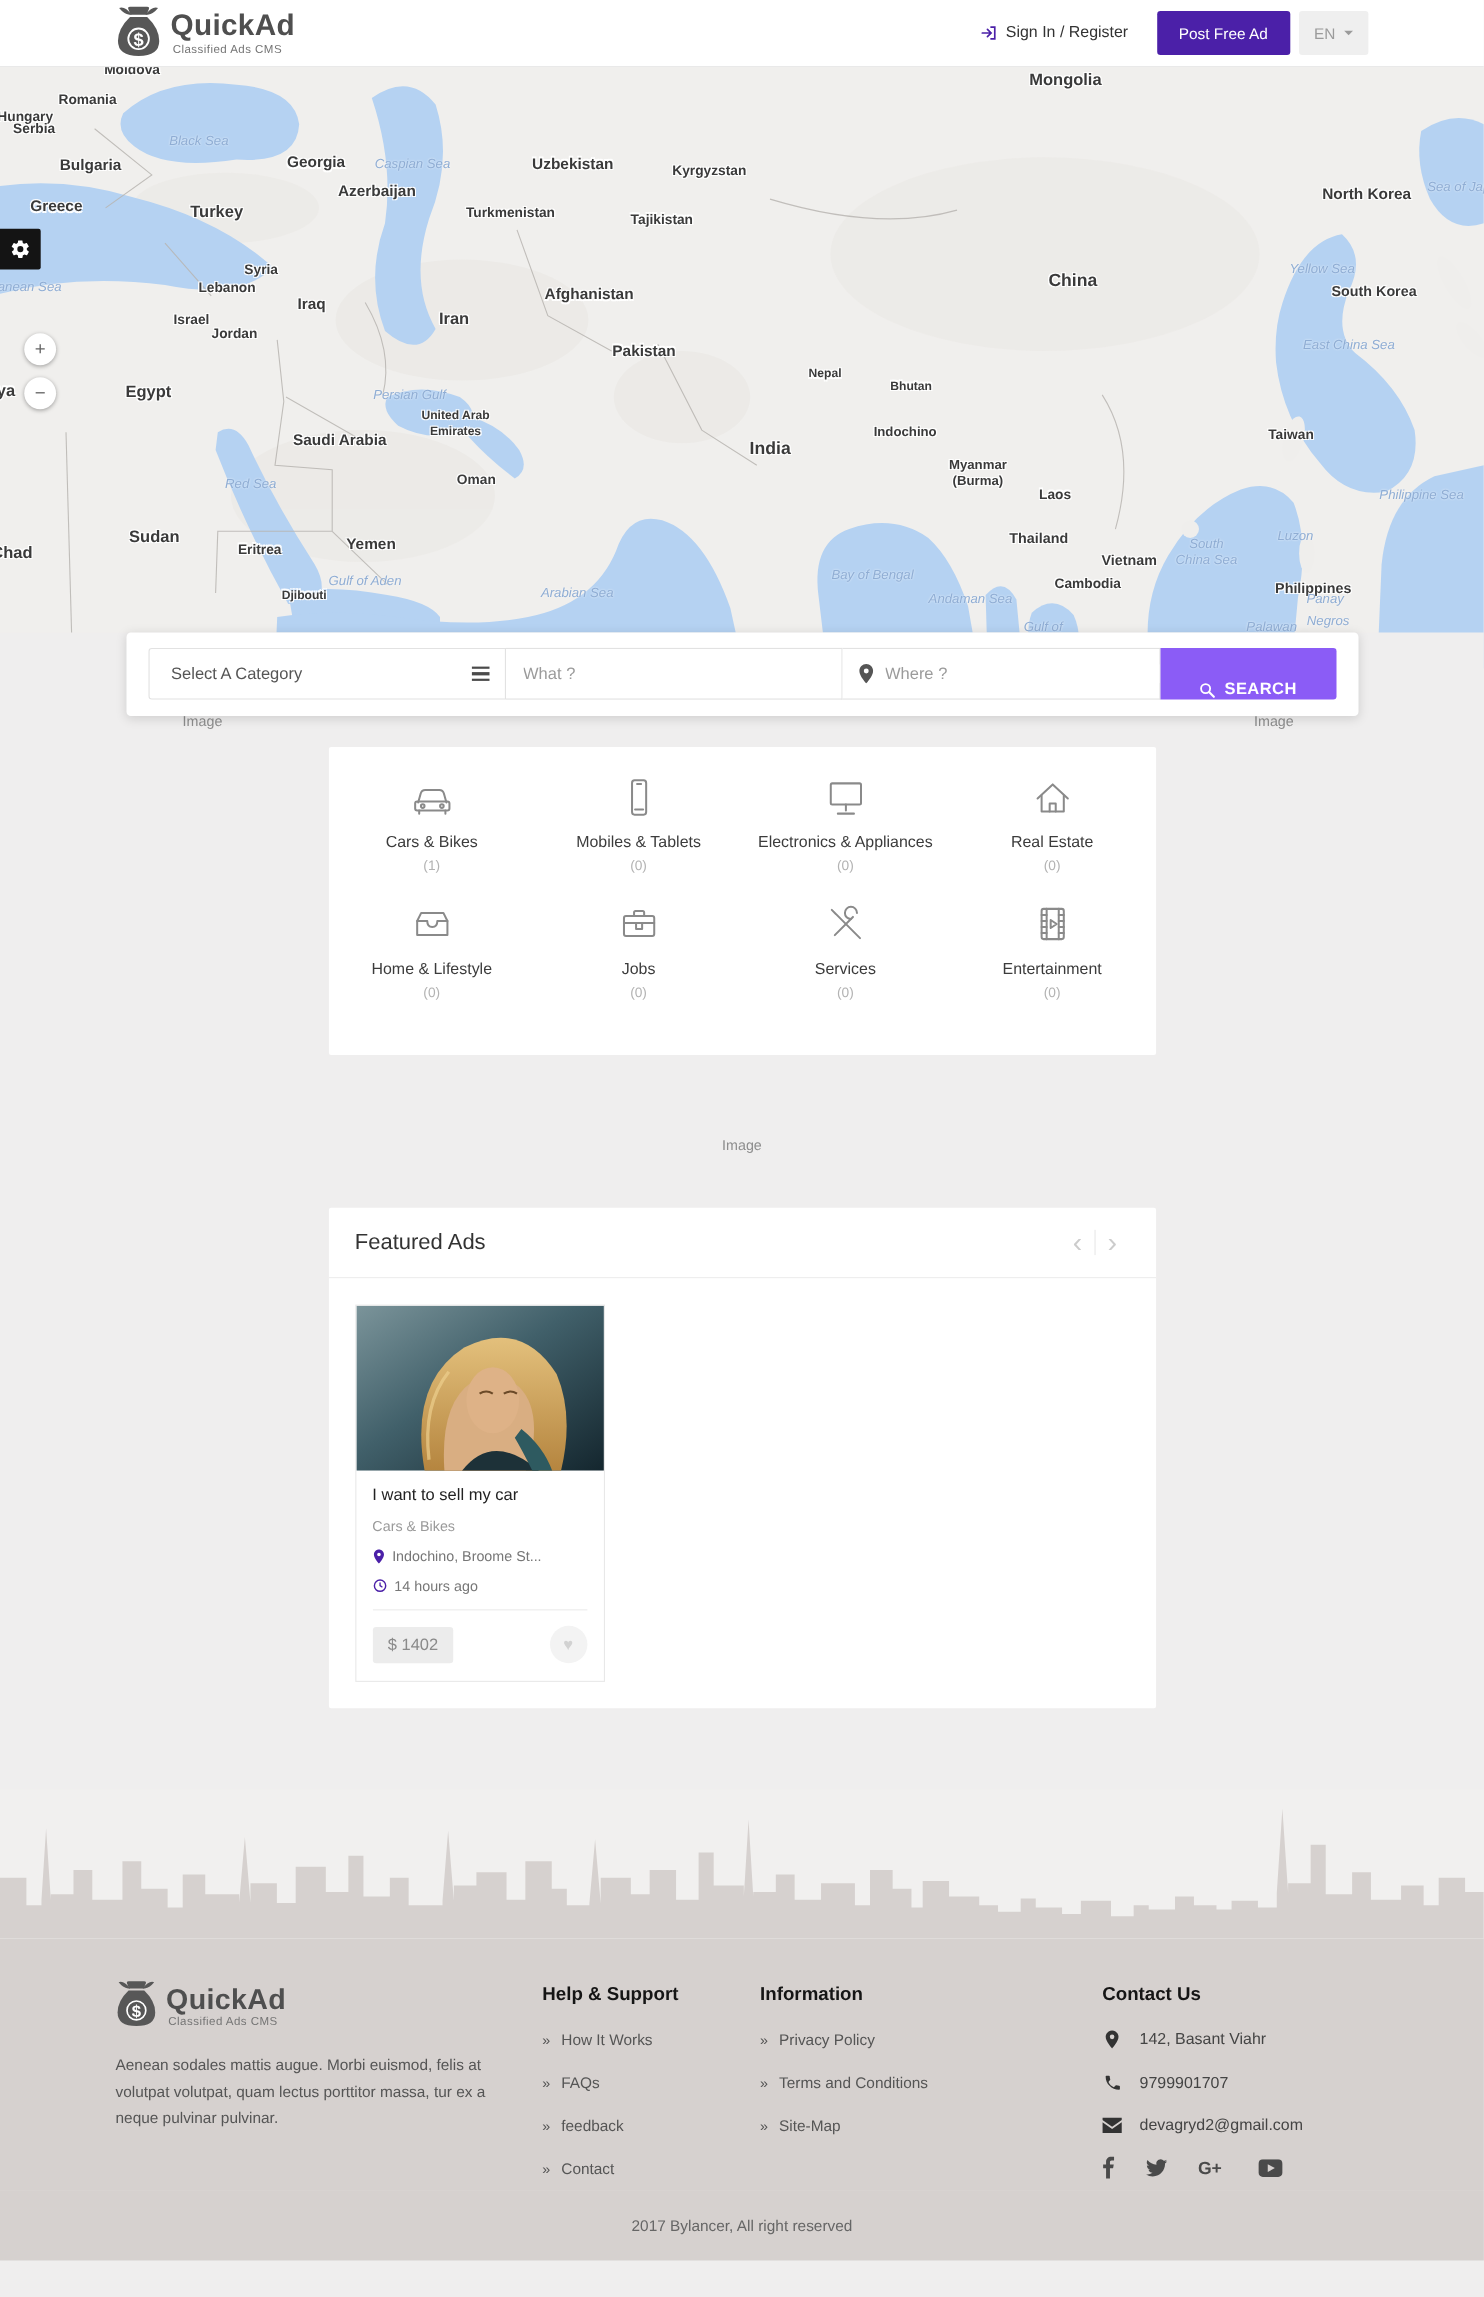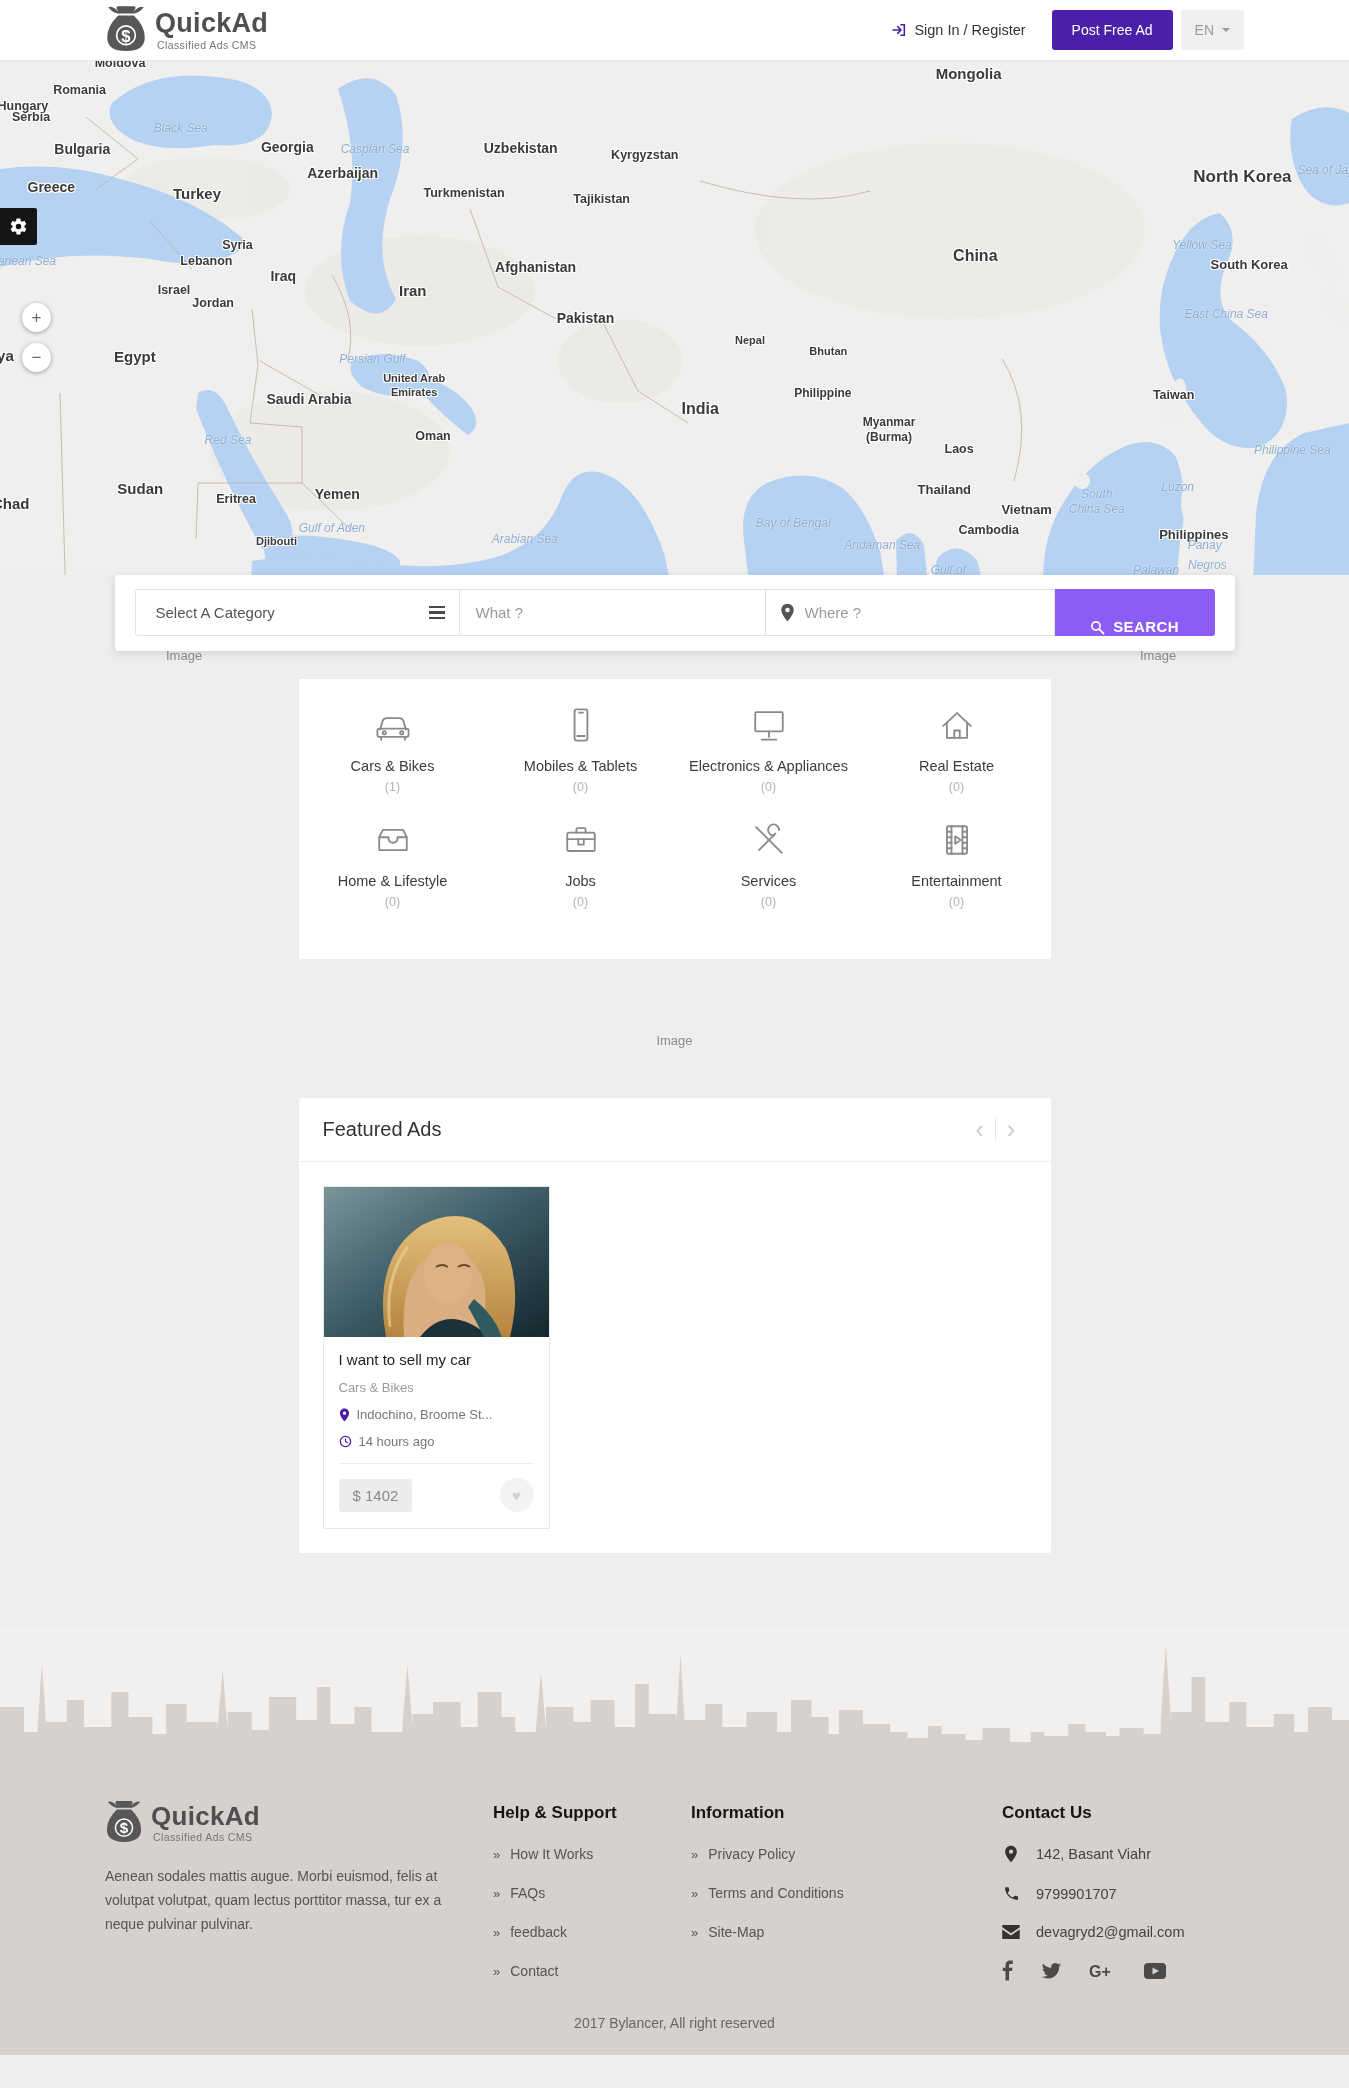"North Korea" div.map-label { font-size: 17px -> 14px }
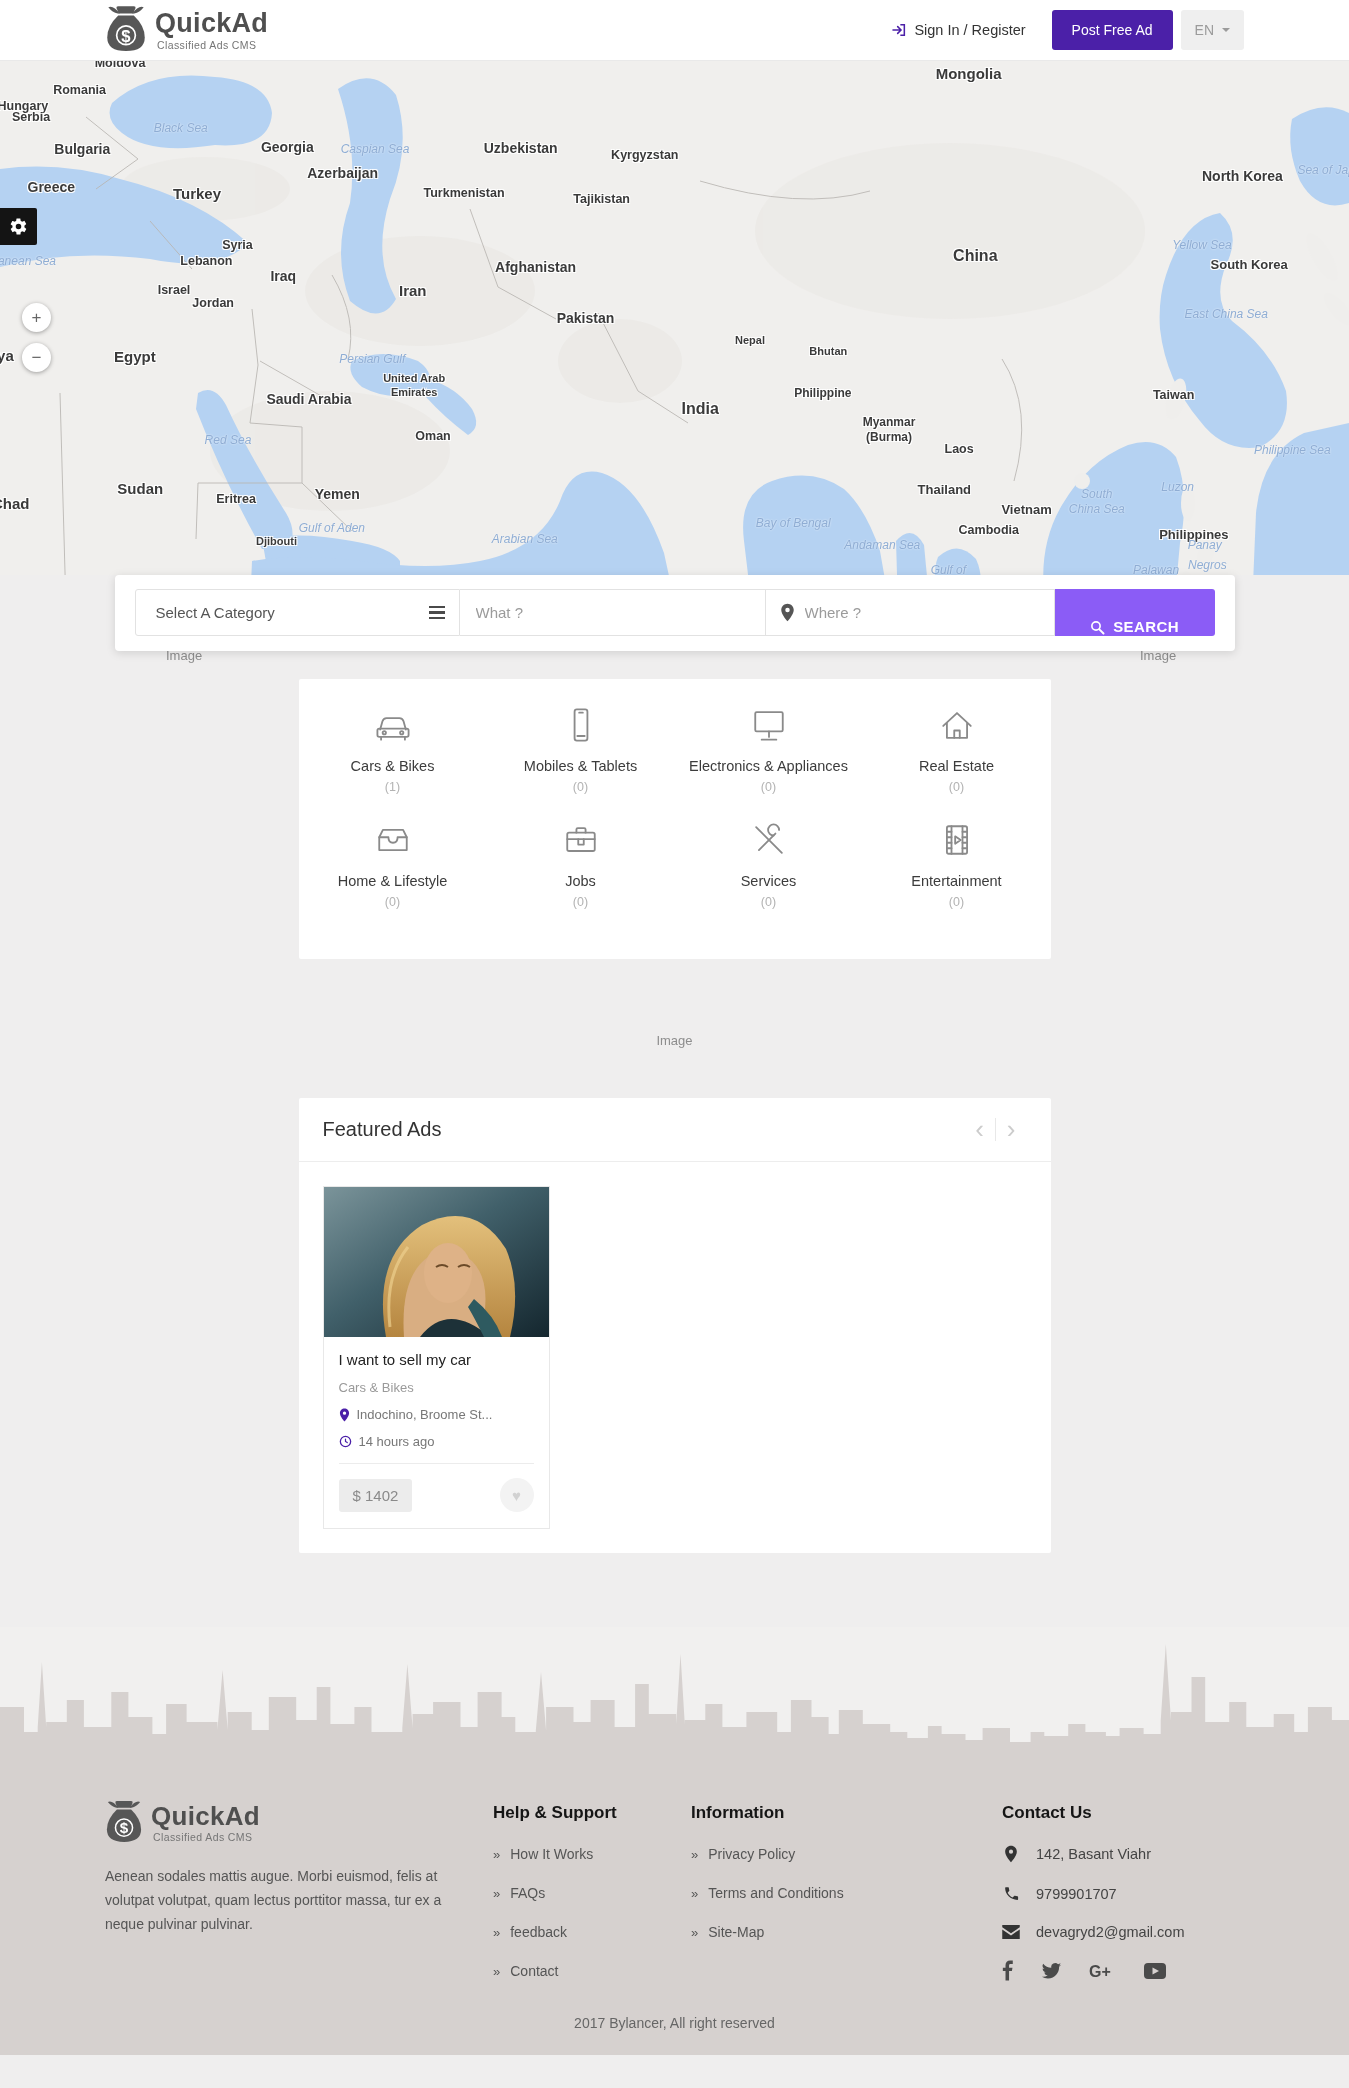"Philippine" div.map-label { text: Philippine -> Indochino }
